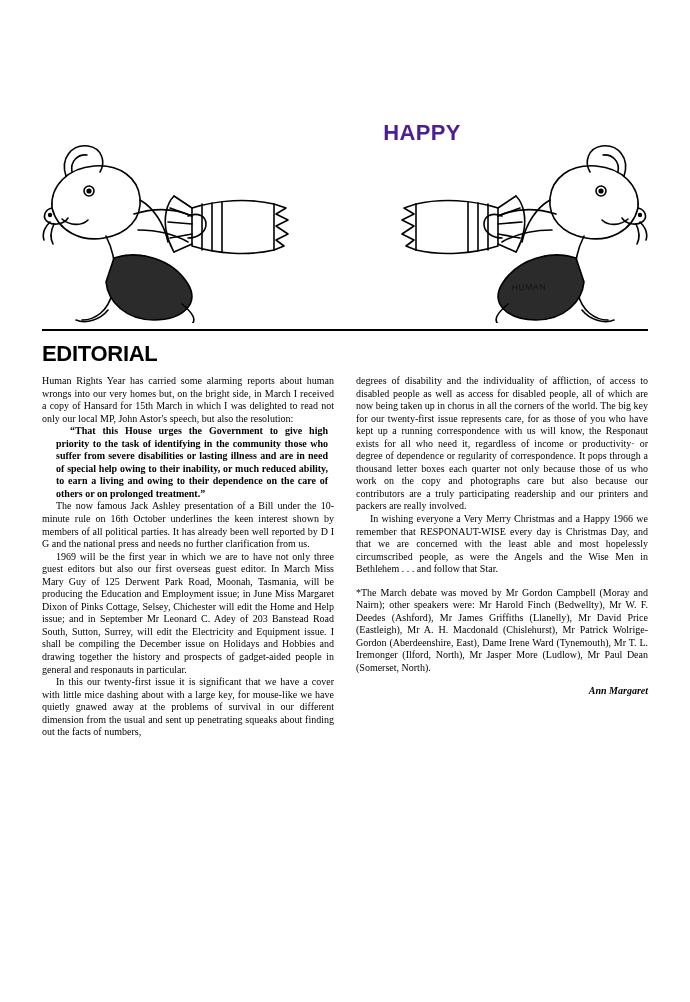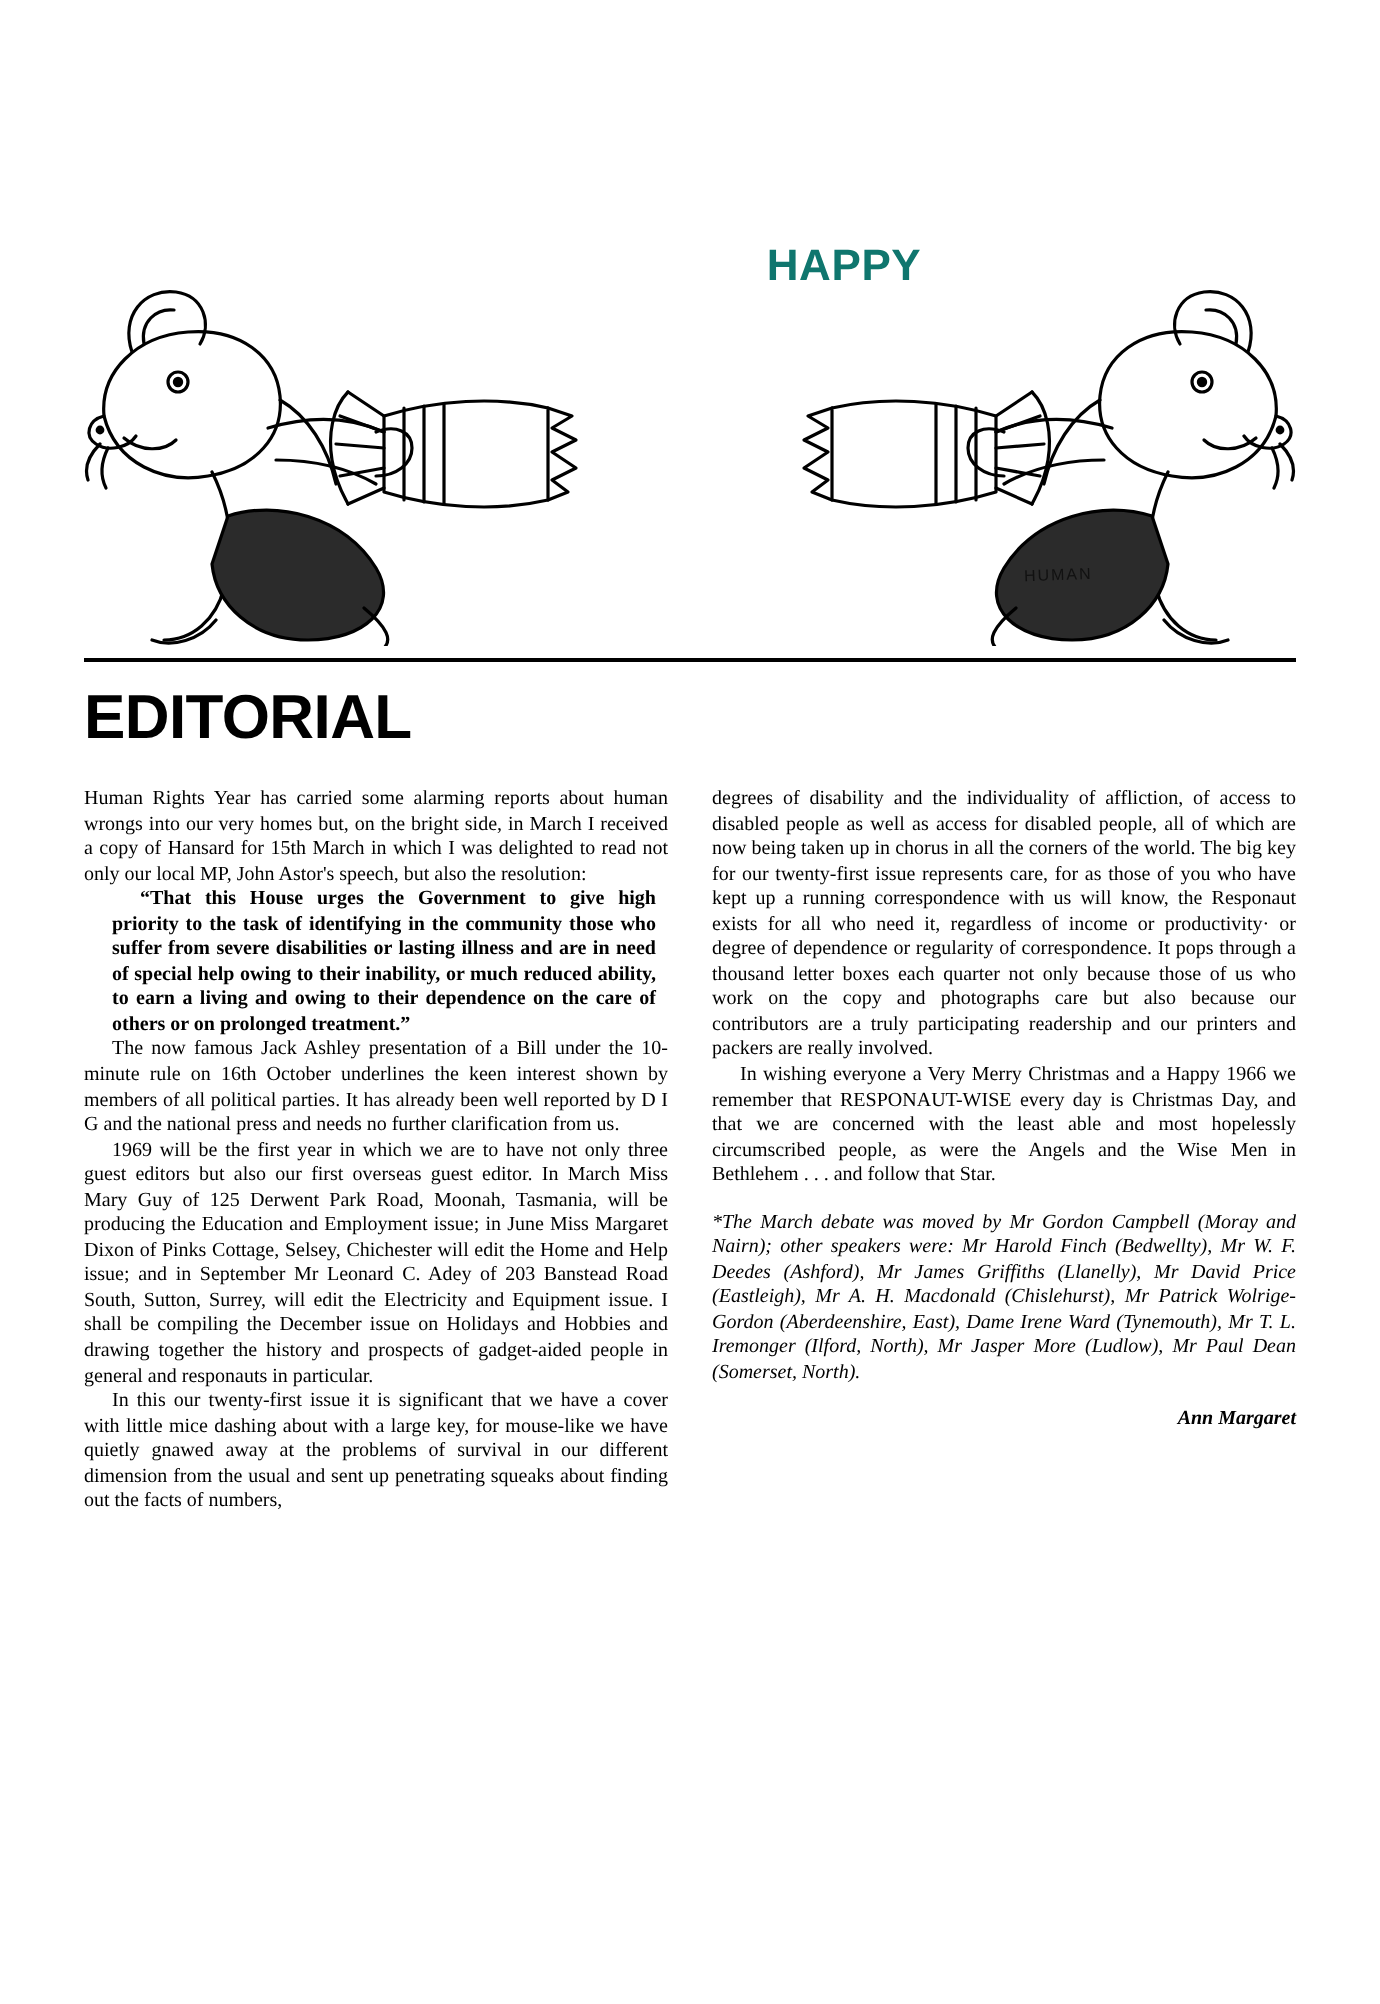"HAPPY" .greeting { color: #0f766e -> #4c1d95 }
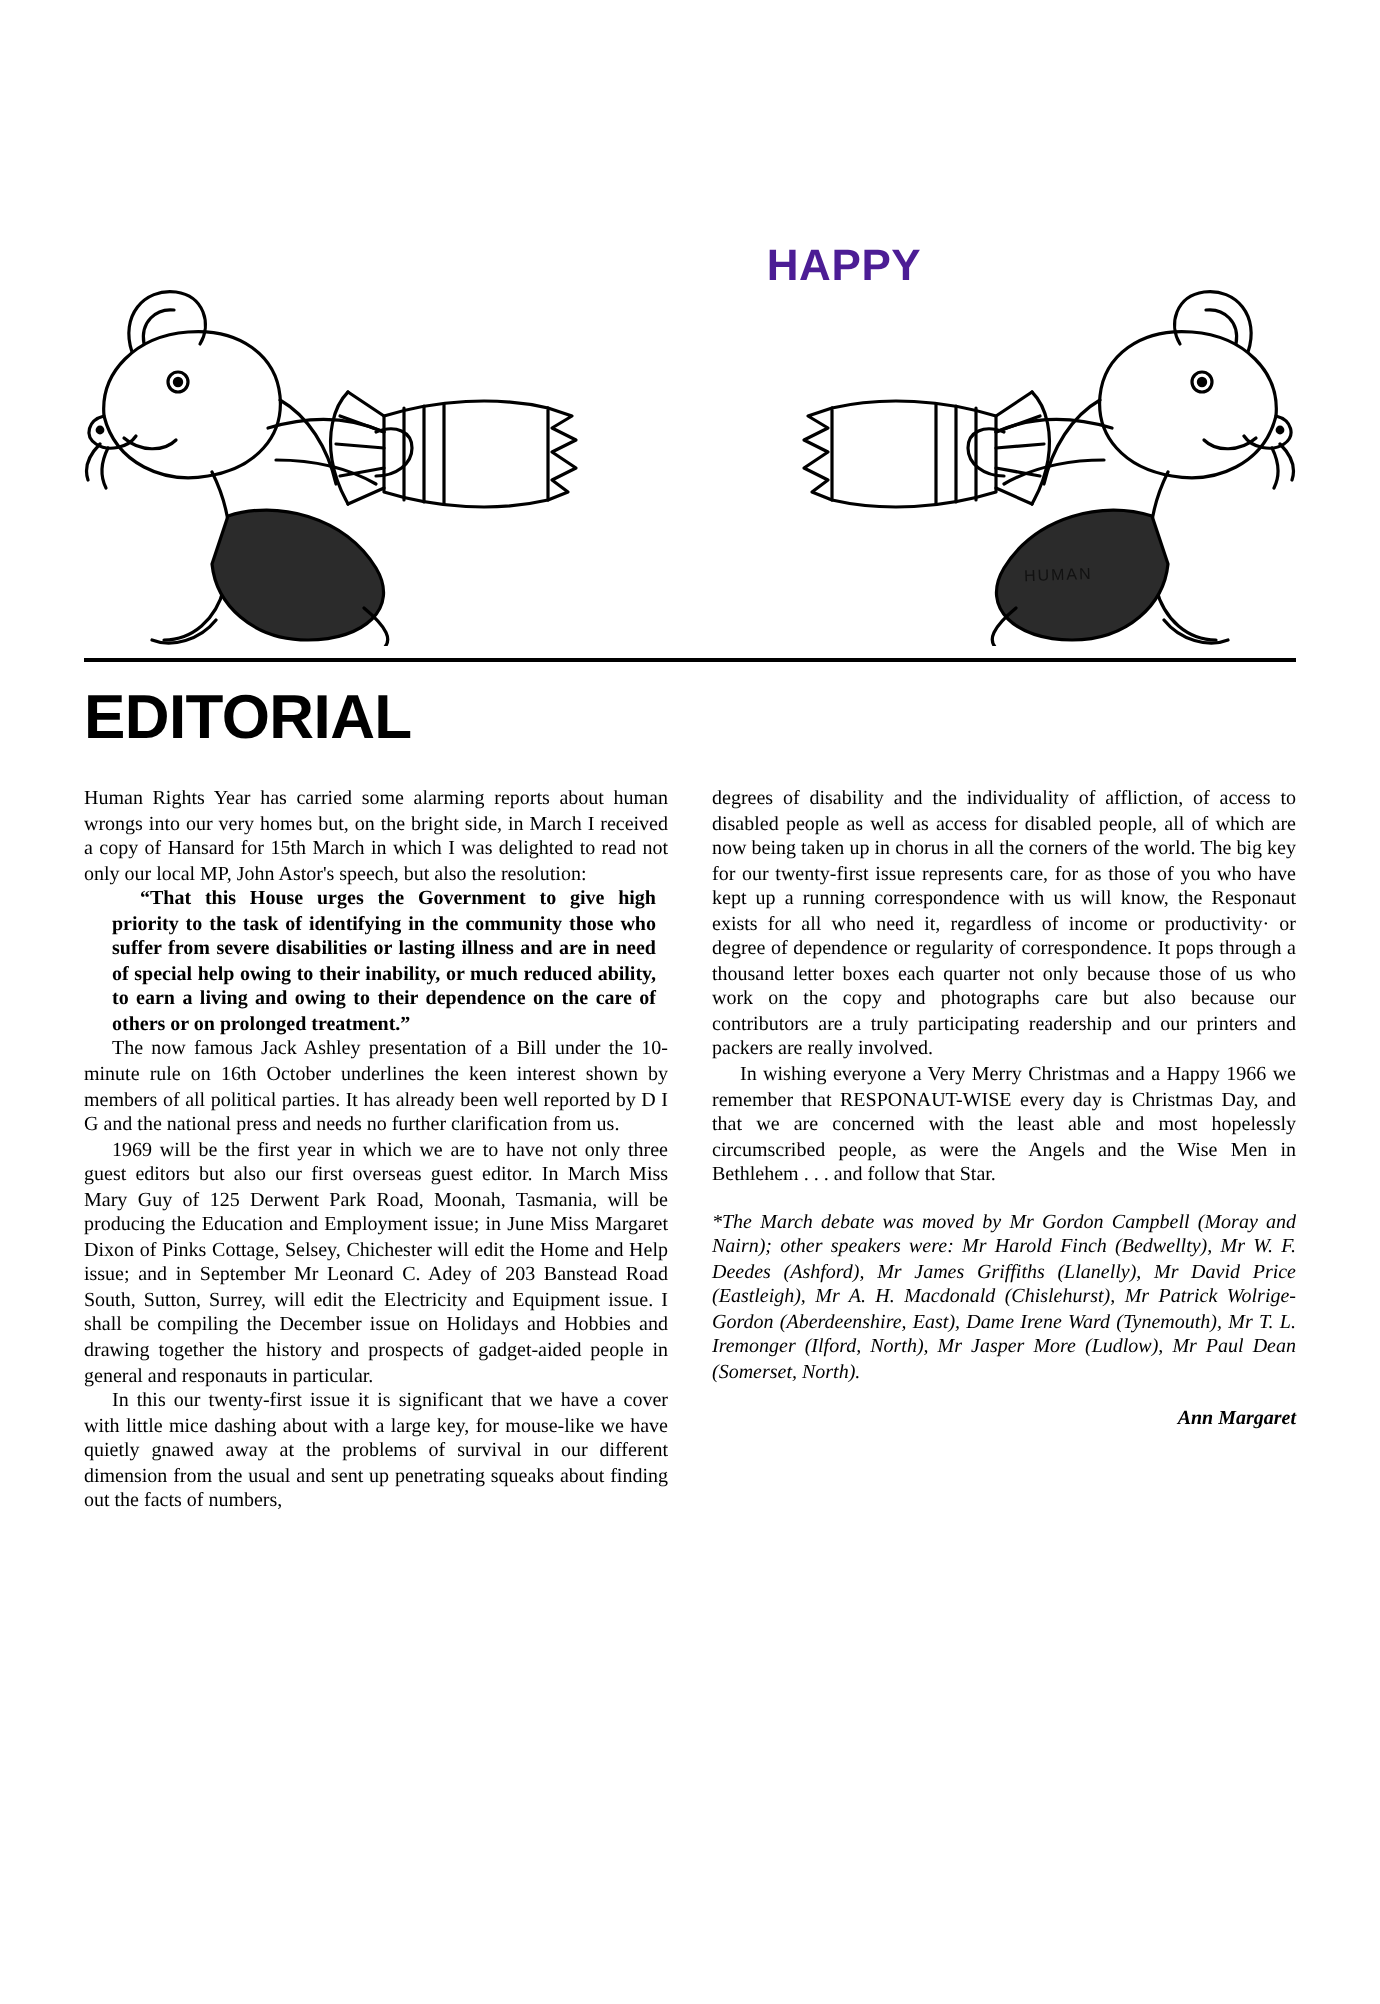"EDITORIAL" .section-title { font-size: 31px -> 22px; margin: 0 0 20px 0 -> 0 0 10px 0 }
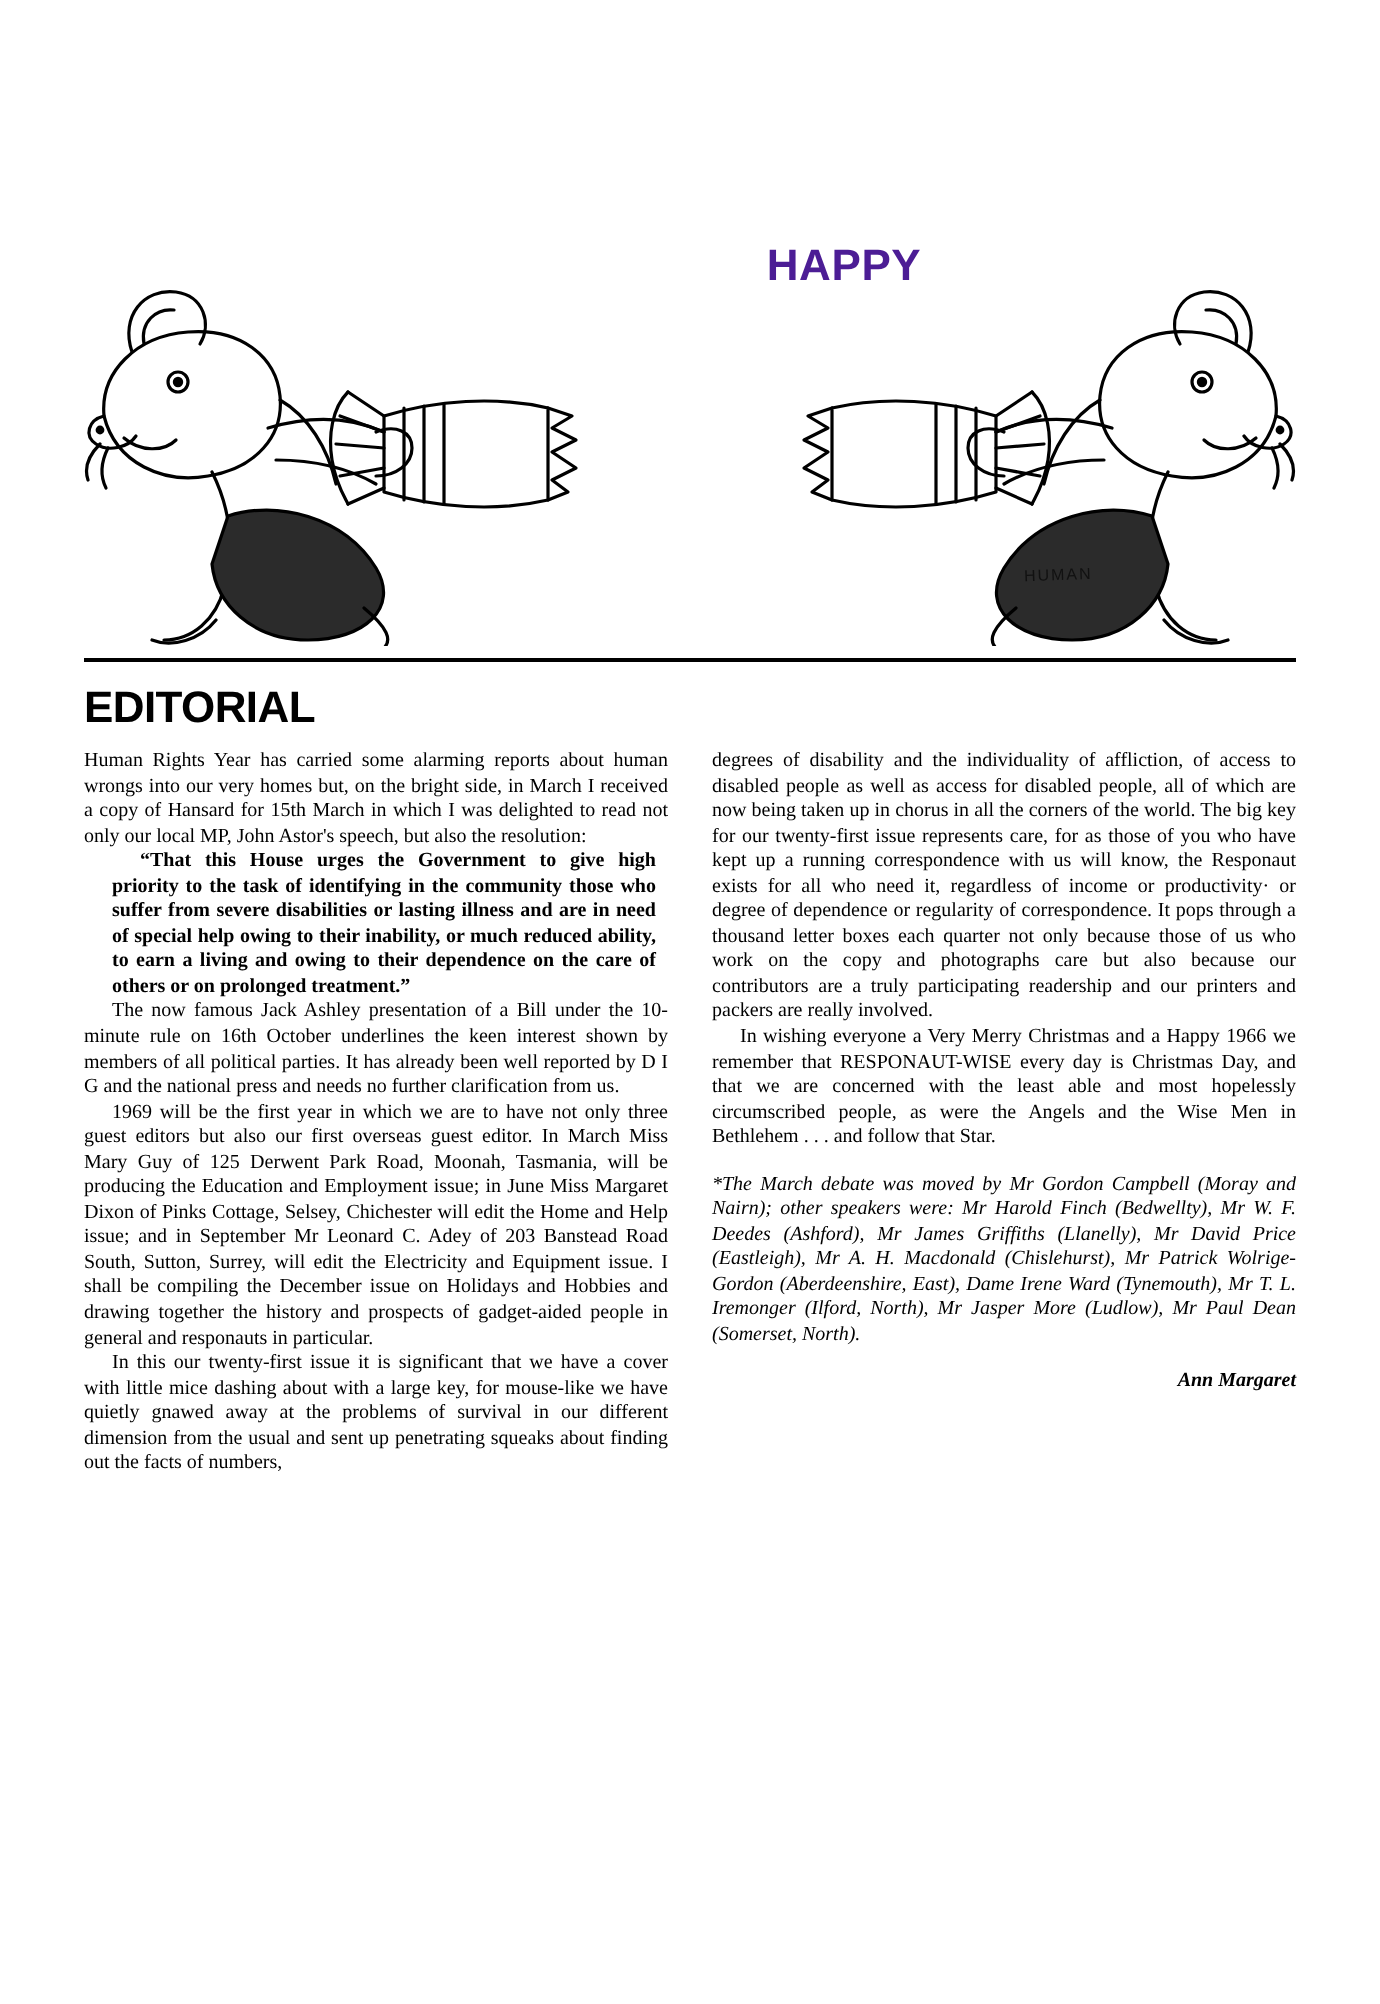"*The March debate was moved" .note { font-style: italic -> none }
